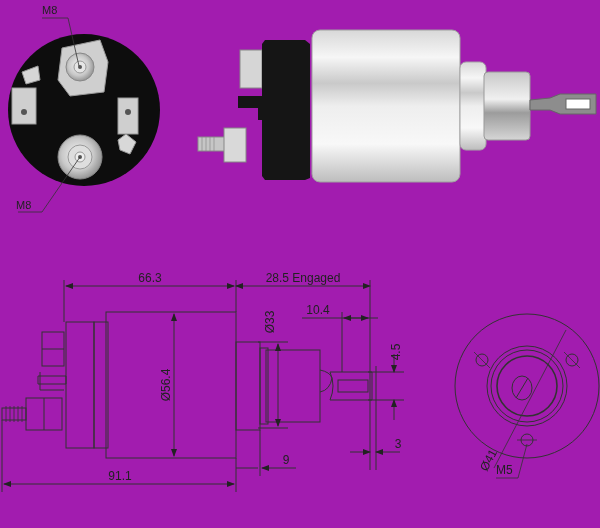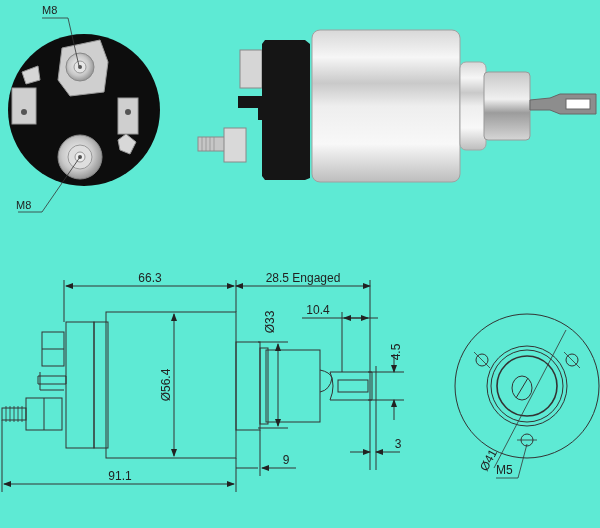"M8" #canvas { background: #5eead4 -> #a21caf }
